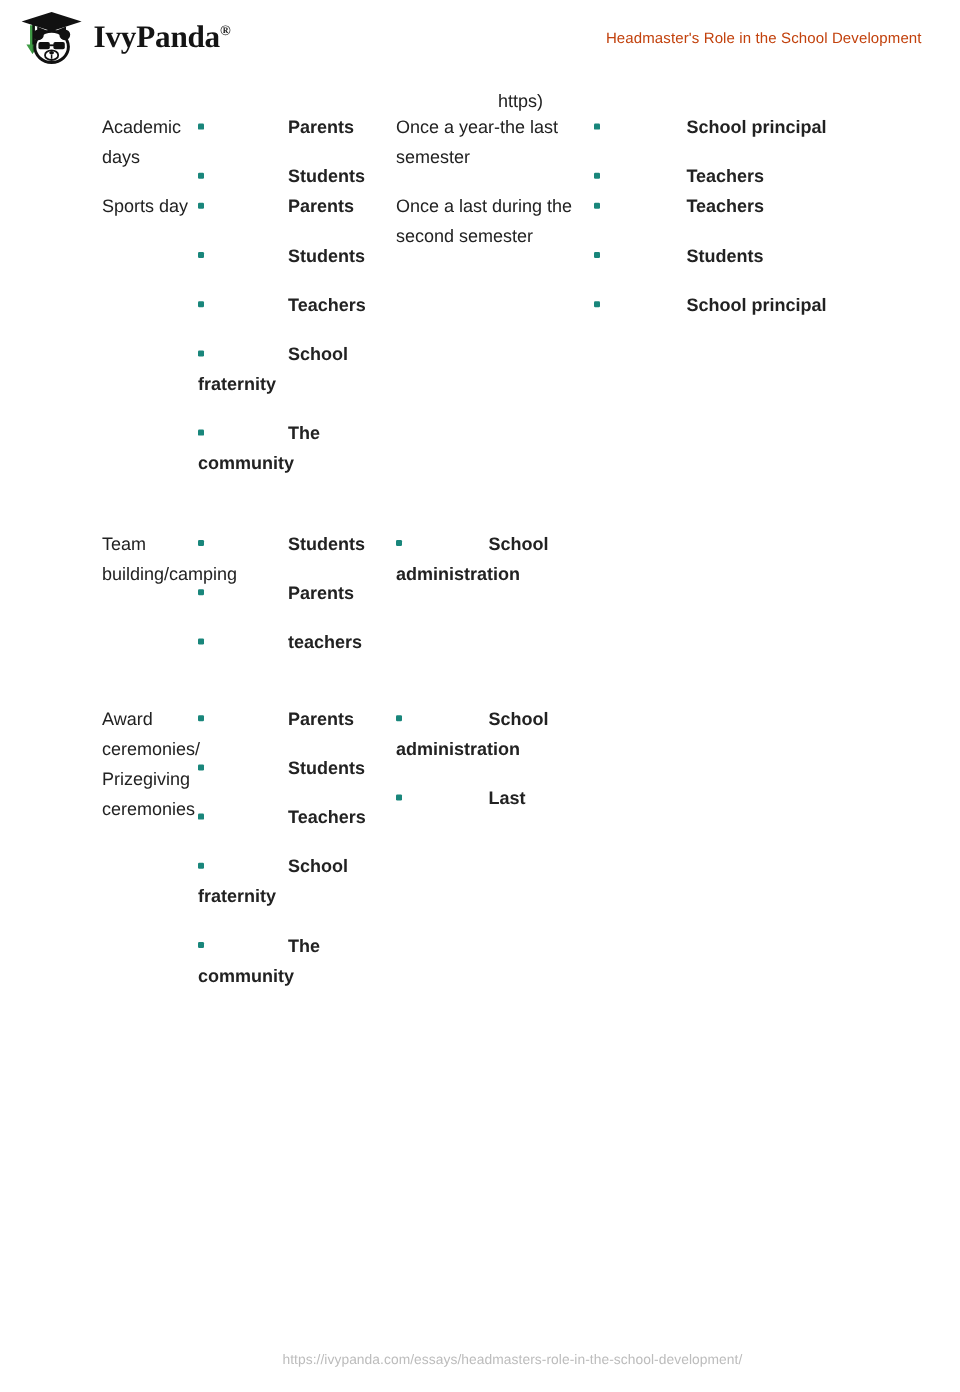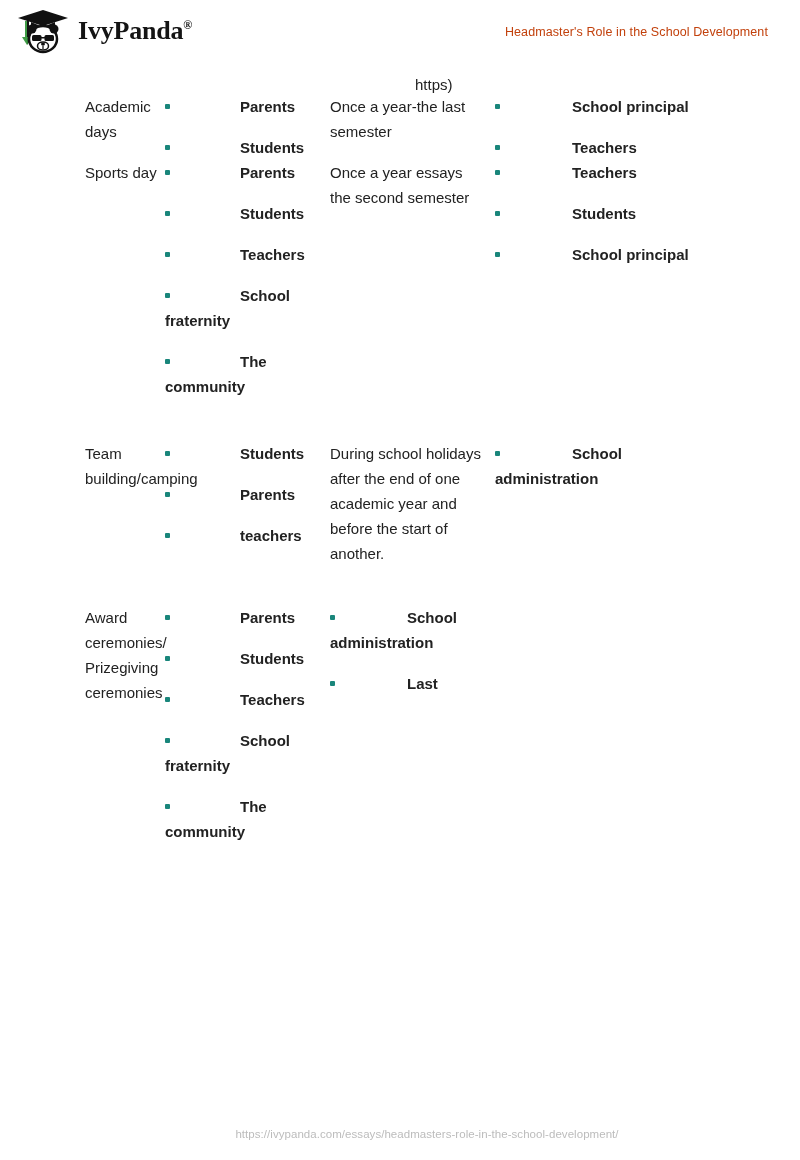"Once a year essays the" p { text: year essays -> last during }
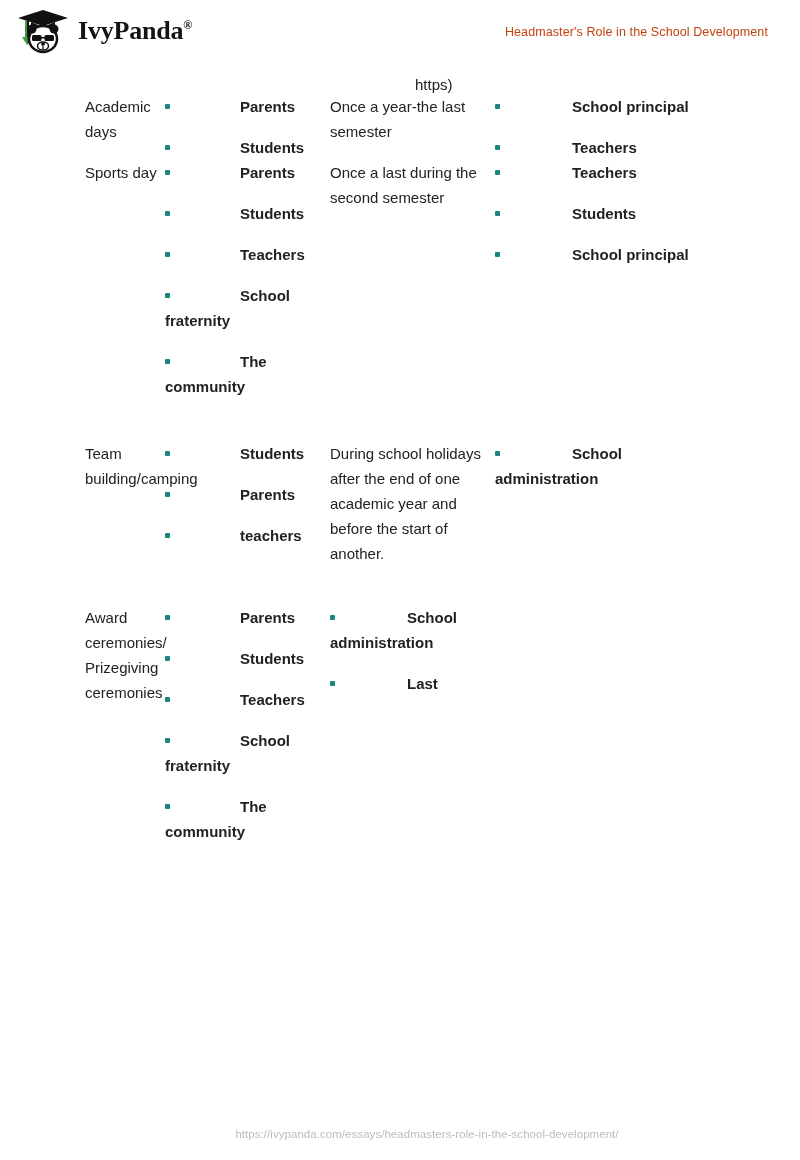"During school holidays after the" div.cell { html: <div> <p>During school holidays after the end of one academic year and before the start of another.</p> </div> -> none }
